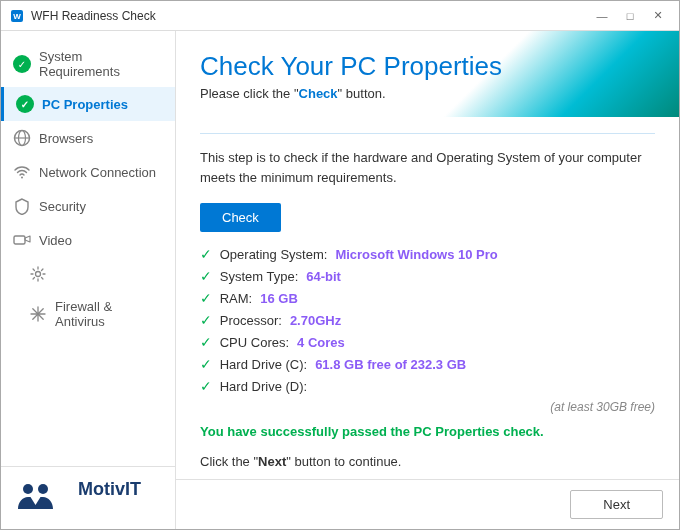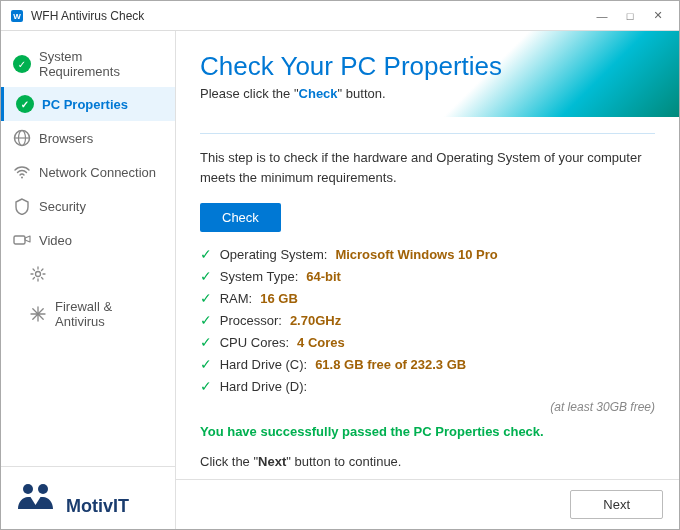"WFH Antivirus Check" span.title-bar-title { text: Antivirus -> Readiness }
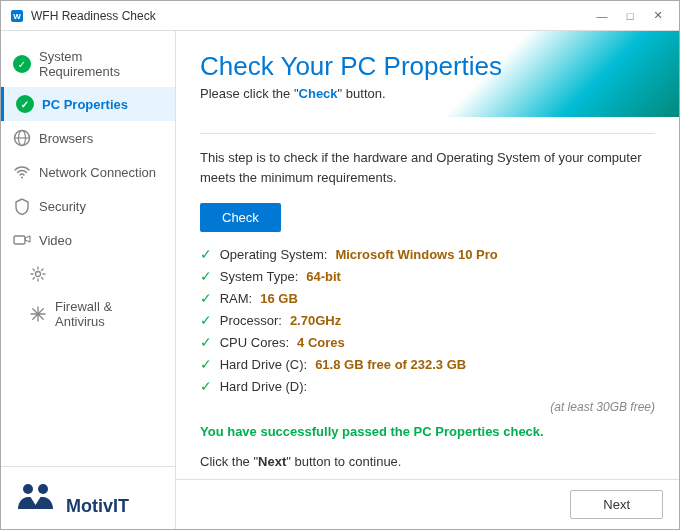"Microsoft Windows 10 Pro" .result-value { color: #a16207 -> #8b5cf6 }
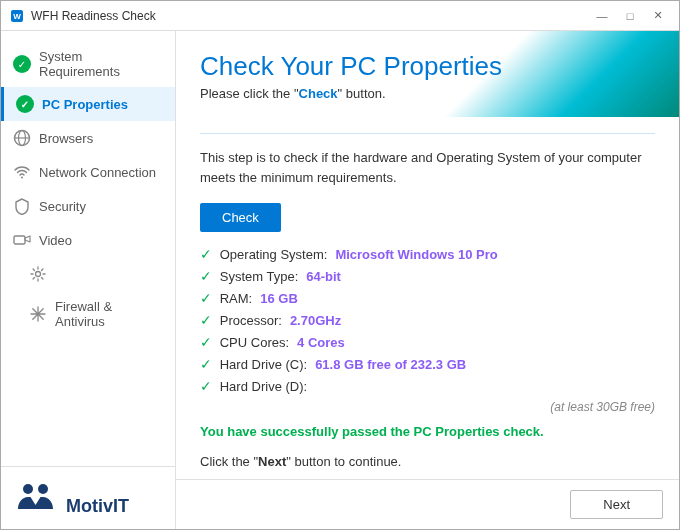"MotivIT" .sidebar-logo { align-items: flex-end -> flex-start; gap: 8px -> 20px }
